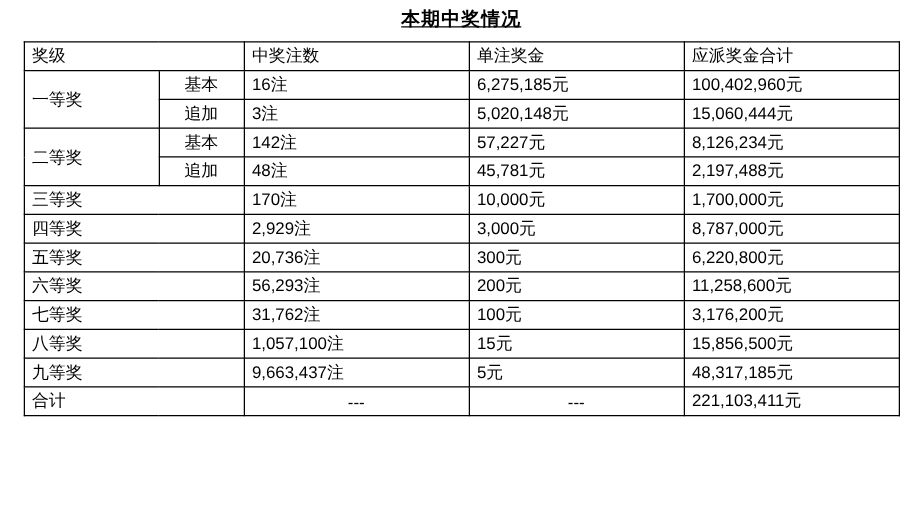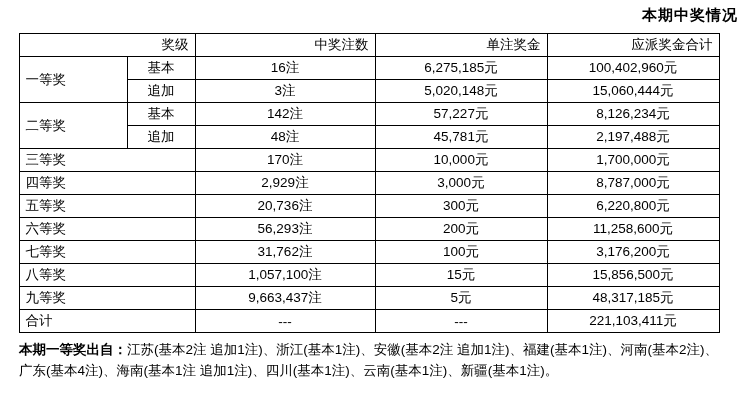"本期中奖情况" .title { text-align: right -> center; text-decoration: none -> underline }
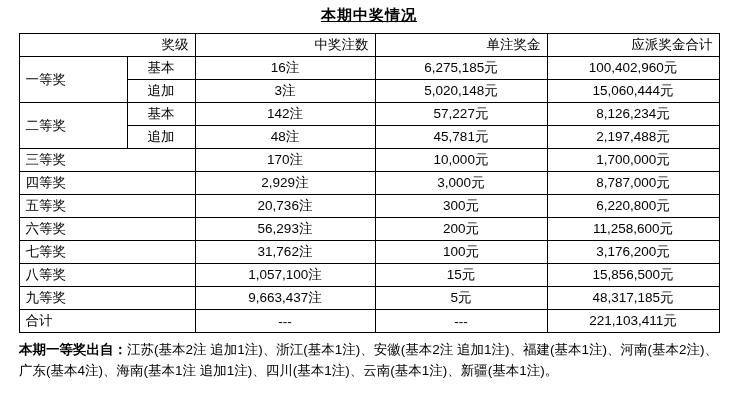"奖级" table.prize th { text-align: right -> left }
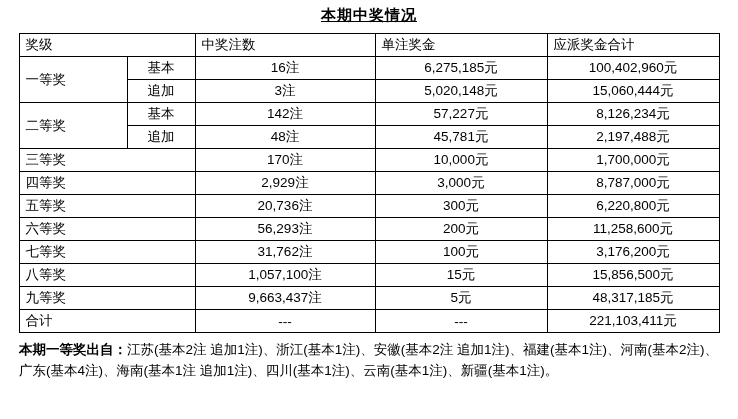"16注" .rgt { text-align: center -> left }
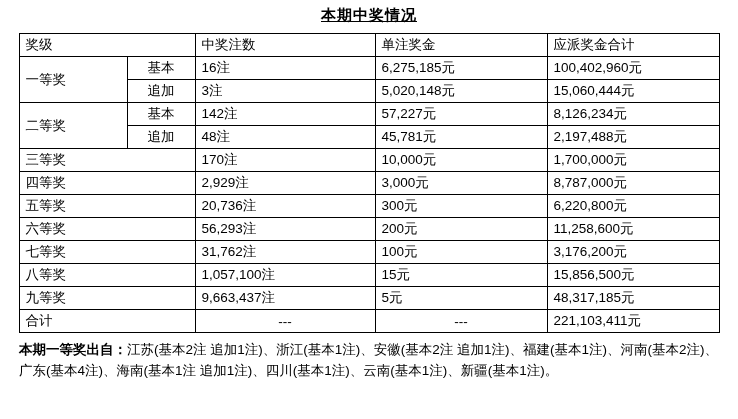"本期一等奖出自：江苏(基本2注 追加1注)、浙江(基本1注)、安徽(基本2注" div.notes { html: <div> <span>本期一等奖出自：</span><span>江苏(基本2注 追加1注)、浙江(基本1注)、安徽(基本2注 追加1注)、福建(基本1注)、河南(基本2注)、广东(基本4注)、海南(基本1注 追加1注)、四川(基本1注)、云南(基本1注)、新疆(基本1注)。</span> </div> -> none }
